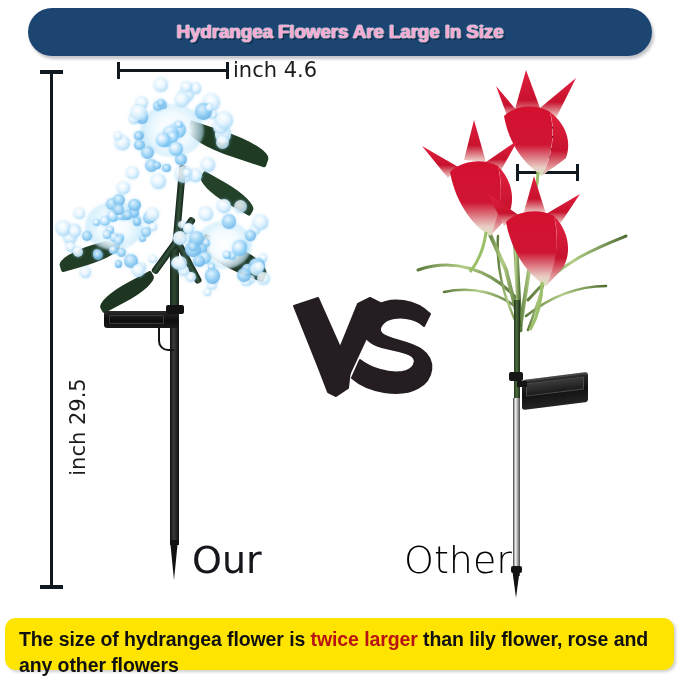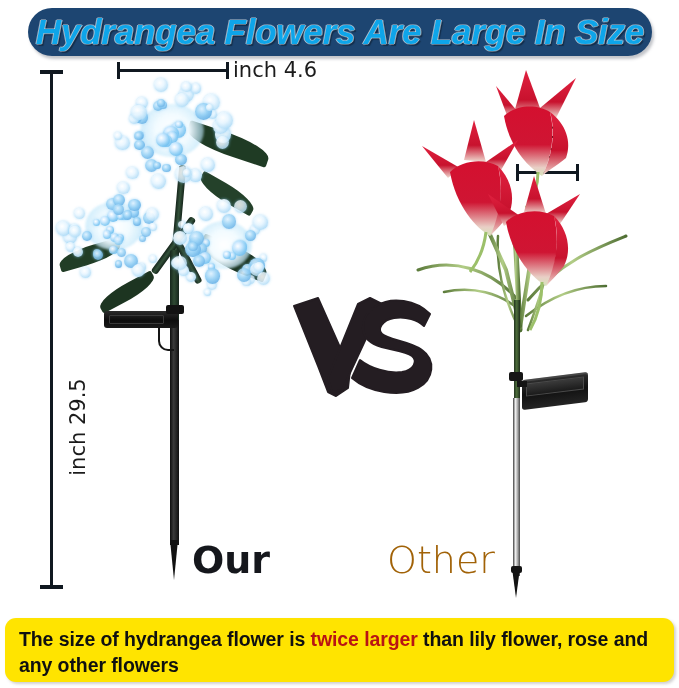"Hydrangea Flowers Are Large In" #header-title { color: #0ea5e9 -> #f9a8d4; font-size: 35px -> 19px; font-style: italic -> none }
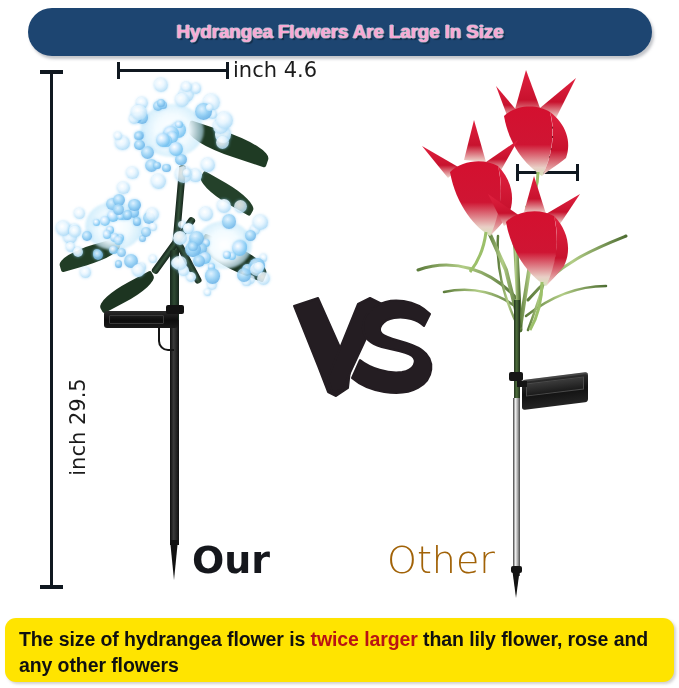"Our" #label-our { font-weight: 700 -> 400 }
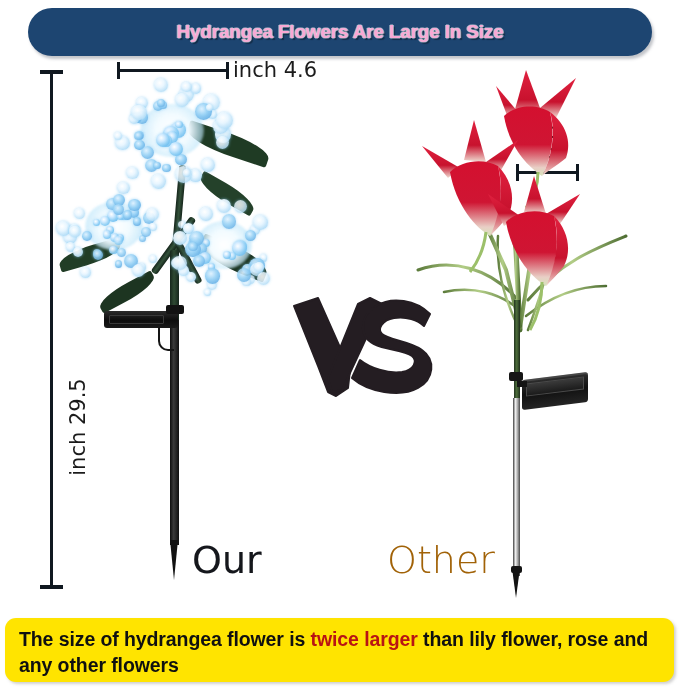"Other" #label-other { color: #a16207 -> #000000; left: 387px -> 404px }
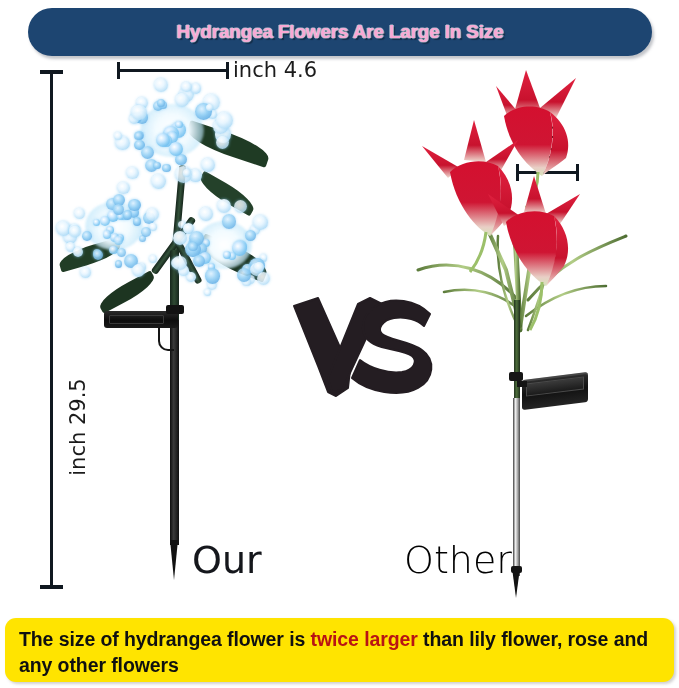"The size of hydrangea flower" #footer-banner { height: 64px -> 52px }
